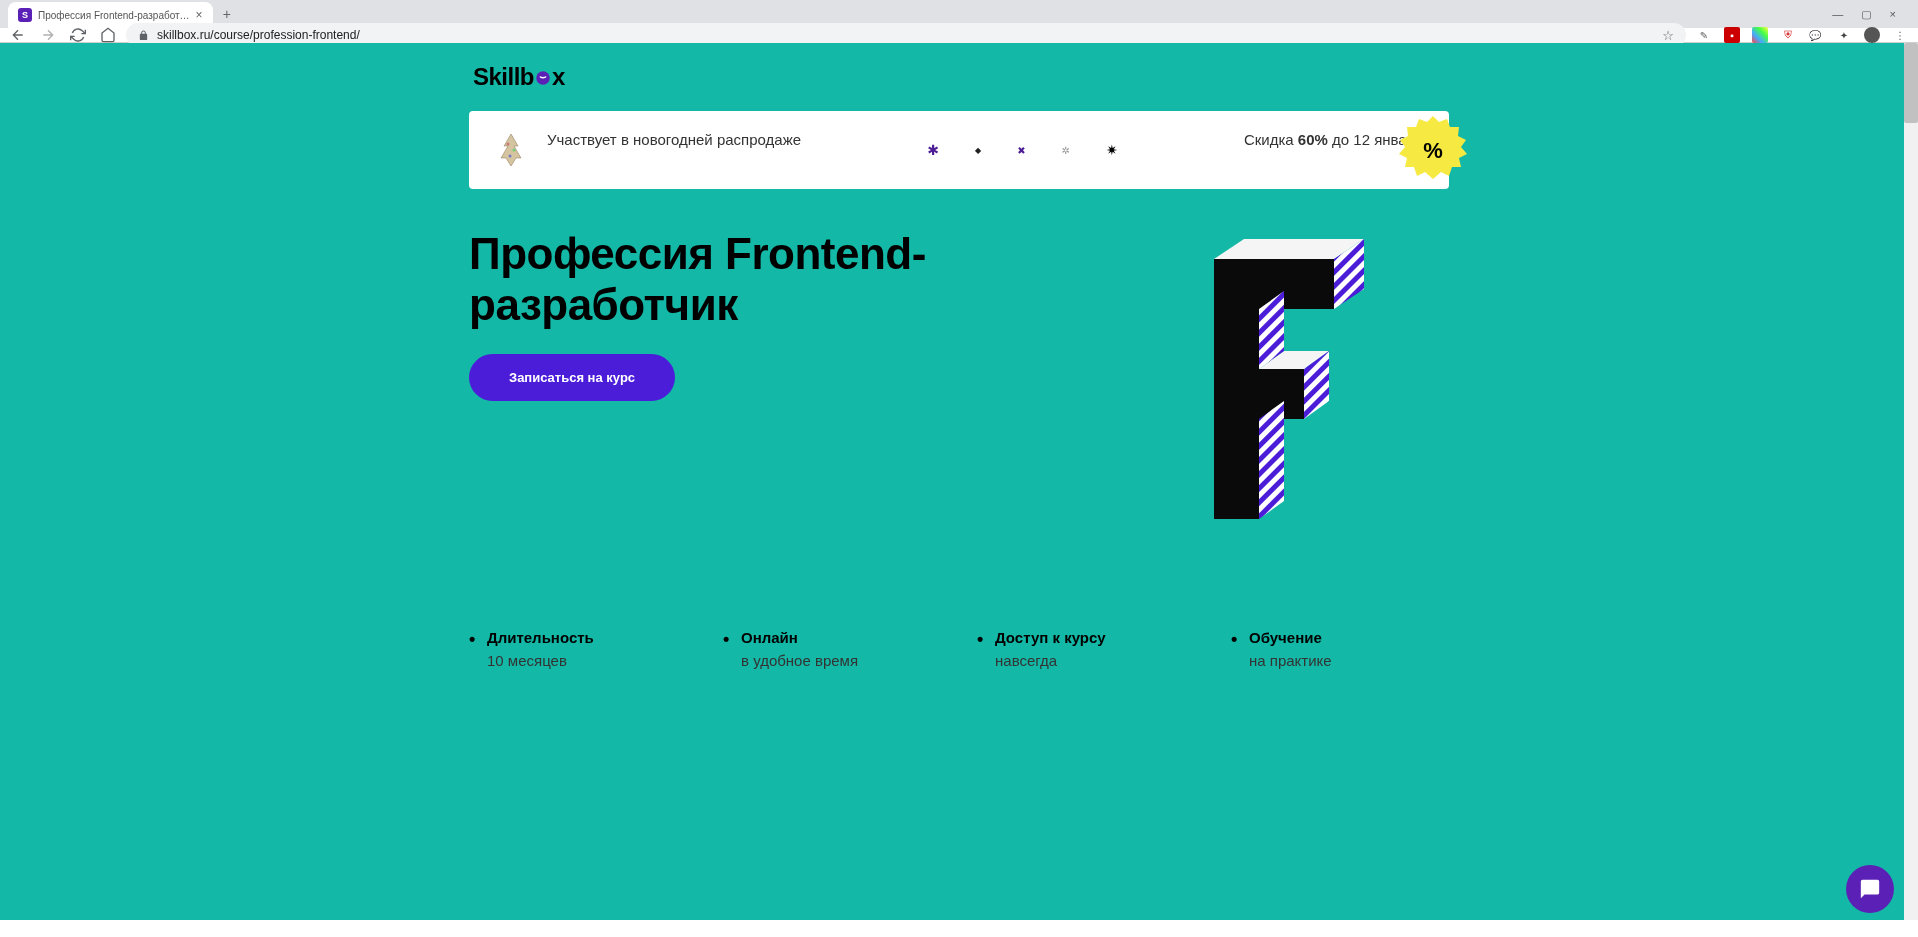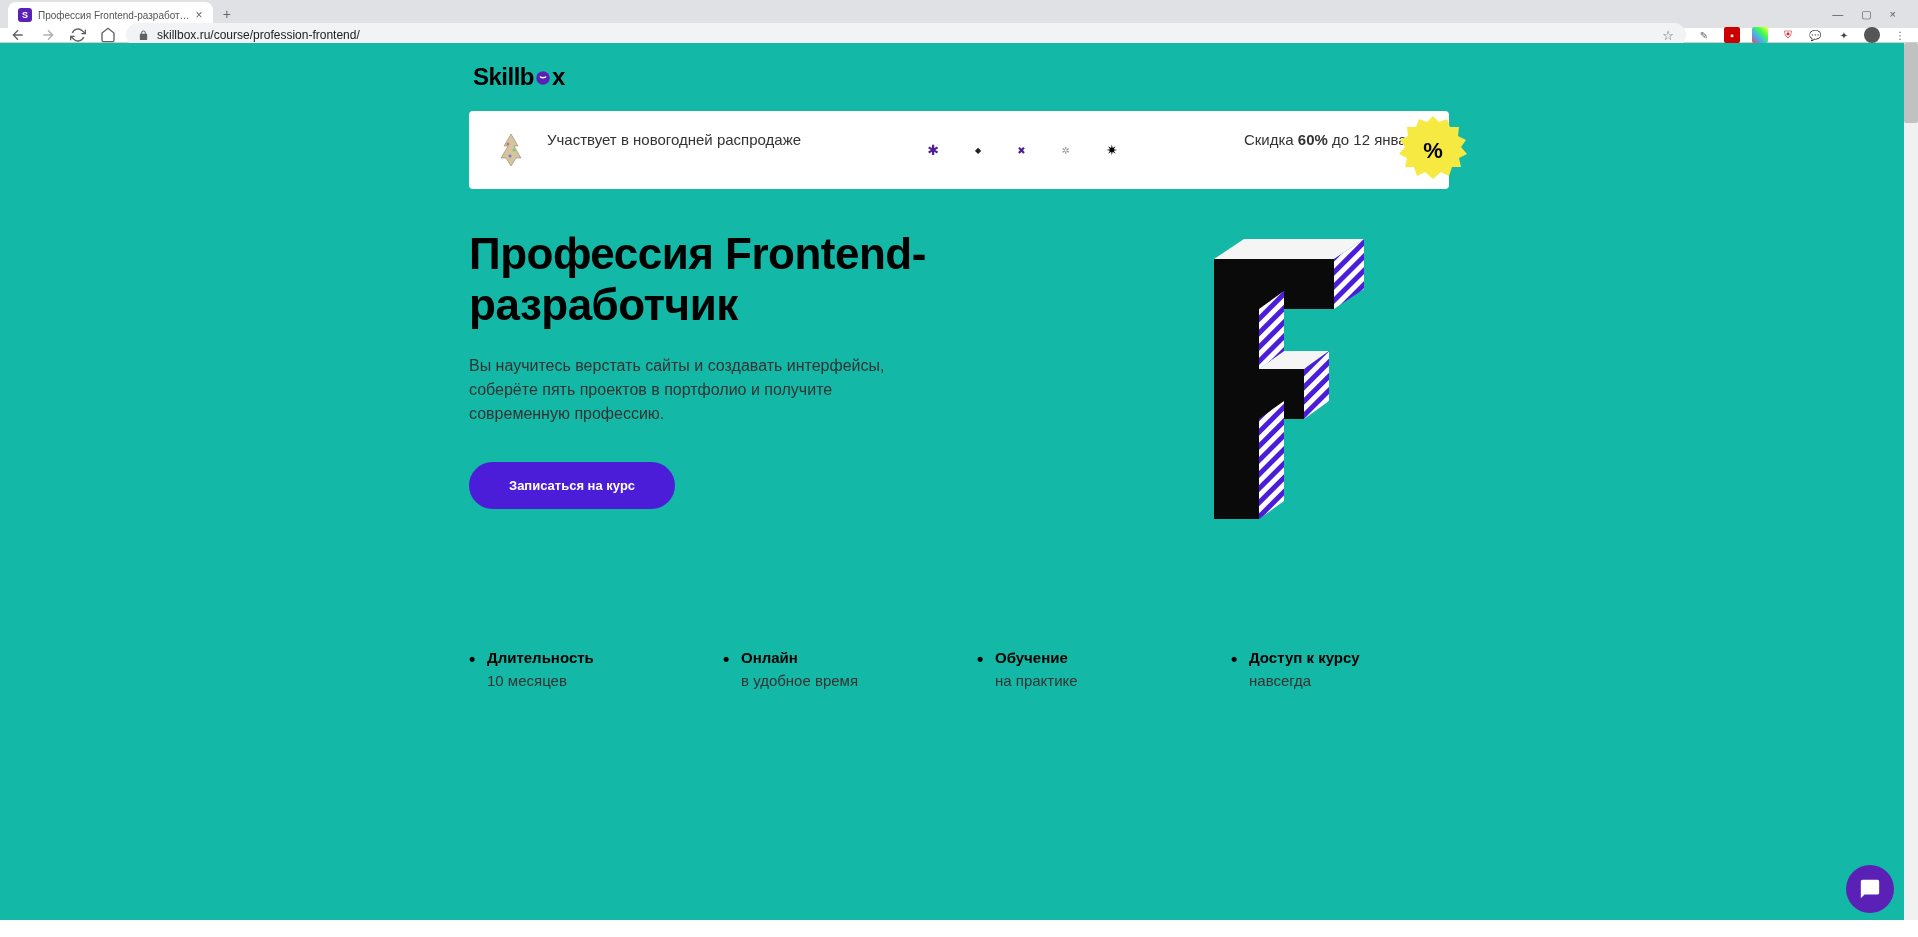"Вы научитесь верстать сайты и" p.hero-desc { html: <p>Вы научитесь верстать сайты и создавать интерфейсы, соберёте пять проектов в портфолио и получите современную профессию.</p> -> none }
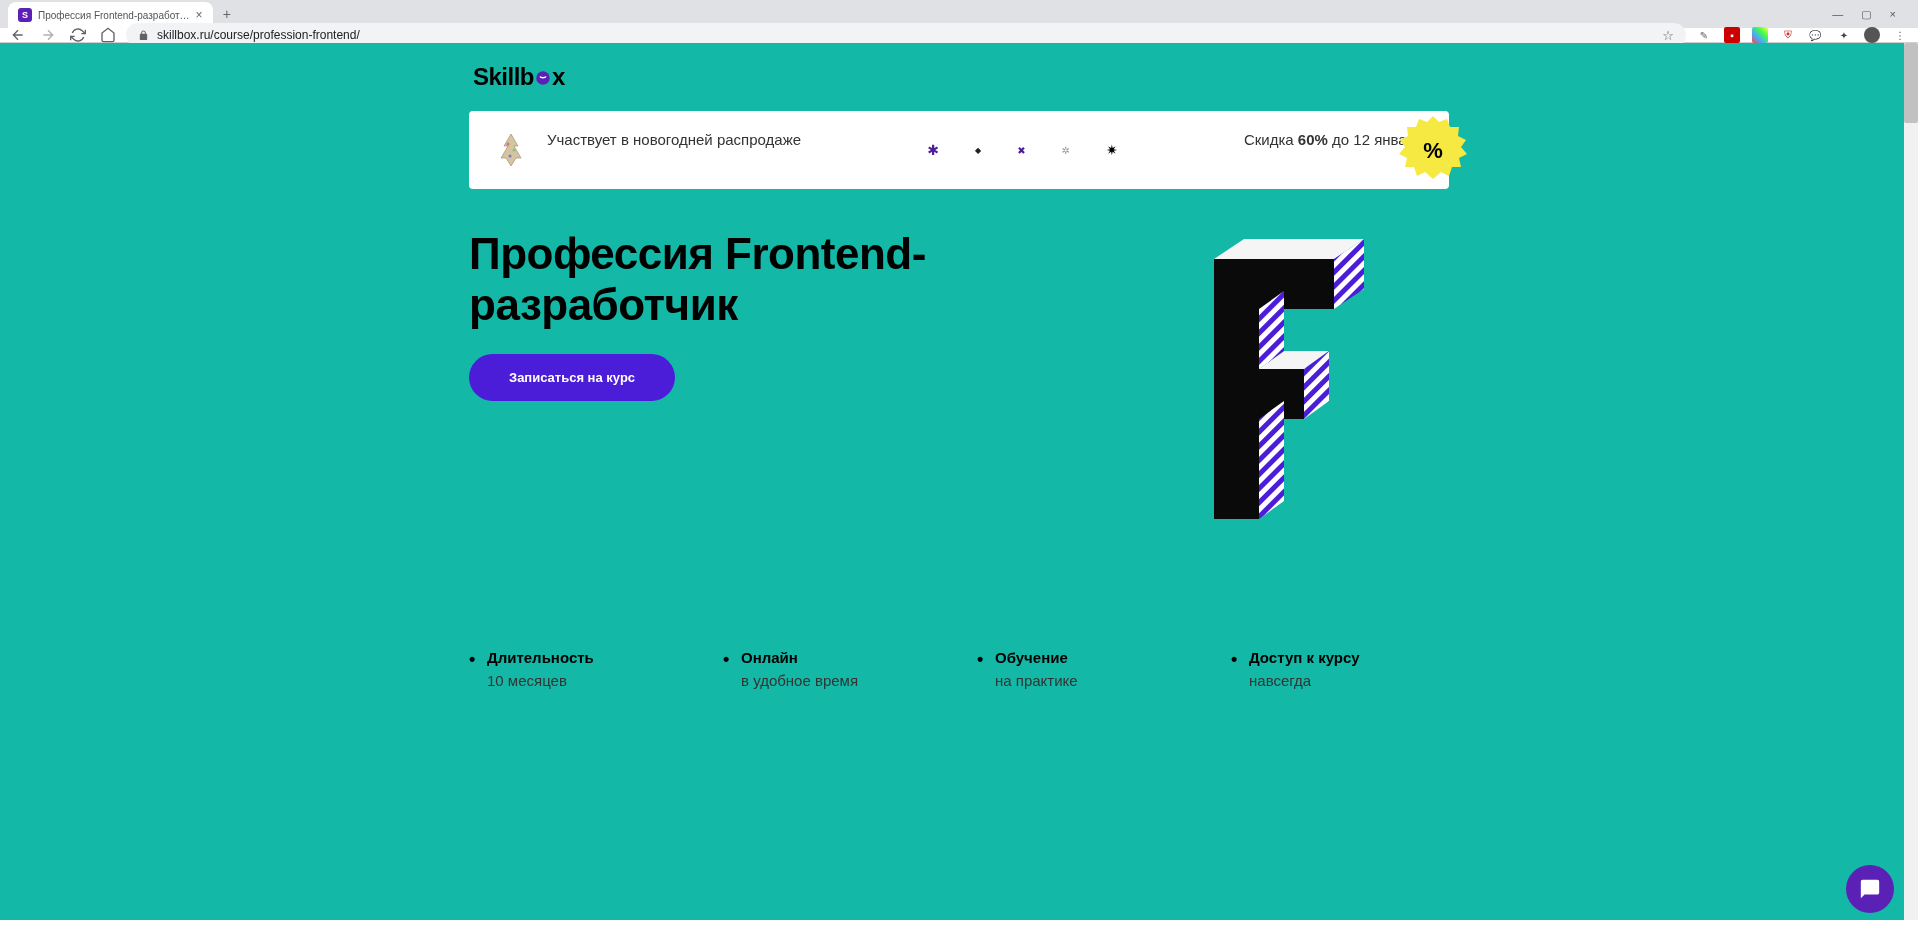"Длительность" .features { margin-top: 100px -> 80px }
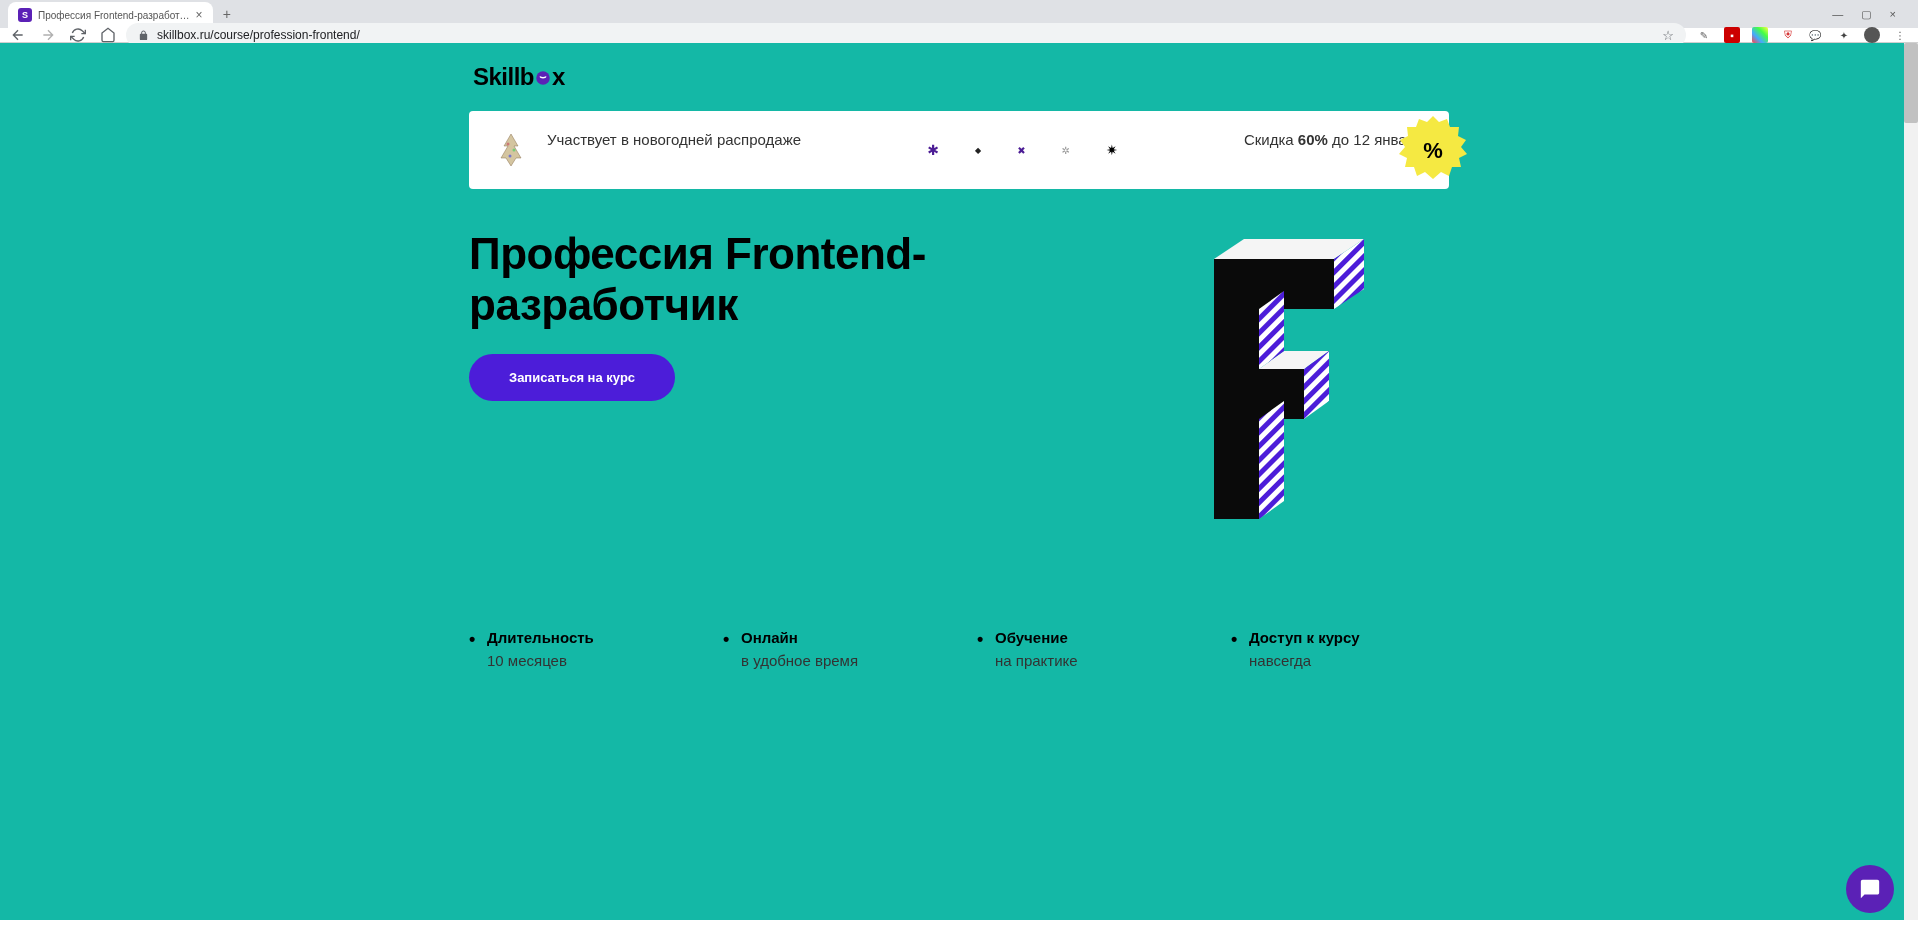"Обучение" div.feature { order: before "Доступ к курсу" -> after "Доступ к курсу" }
